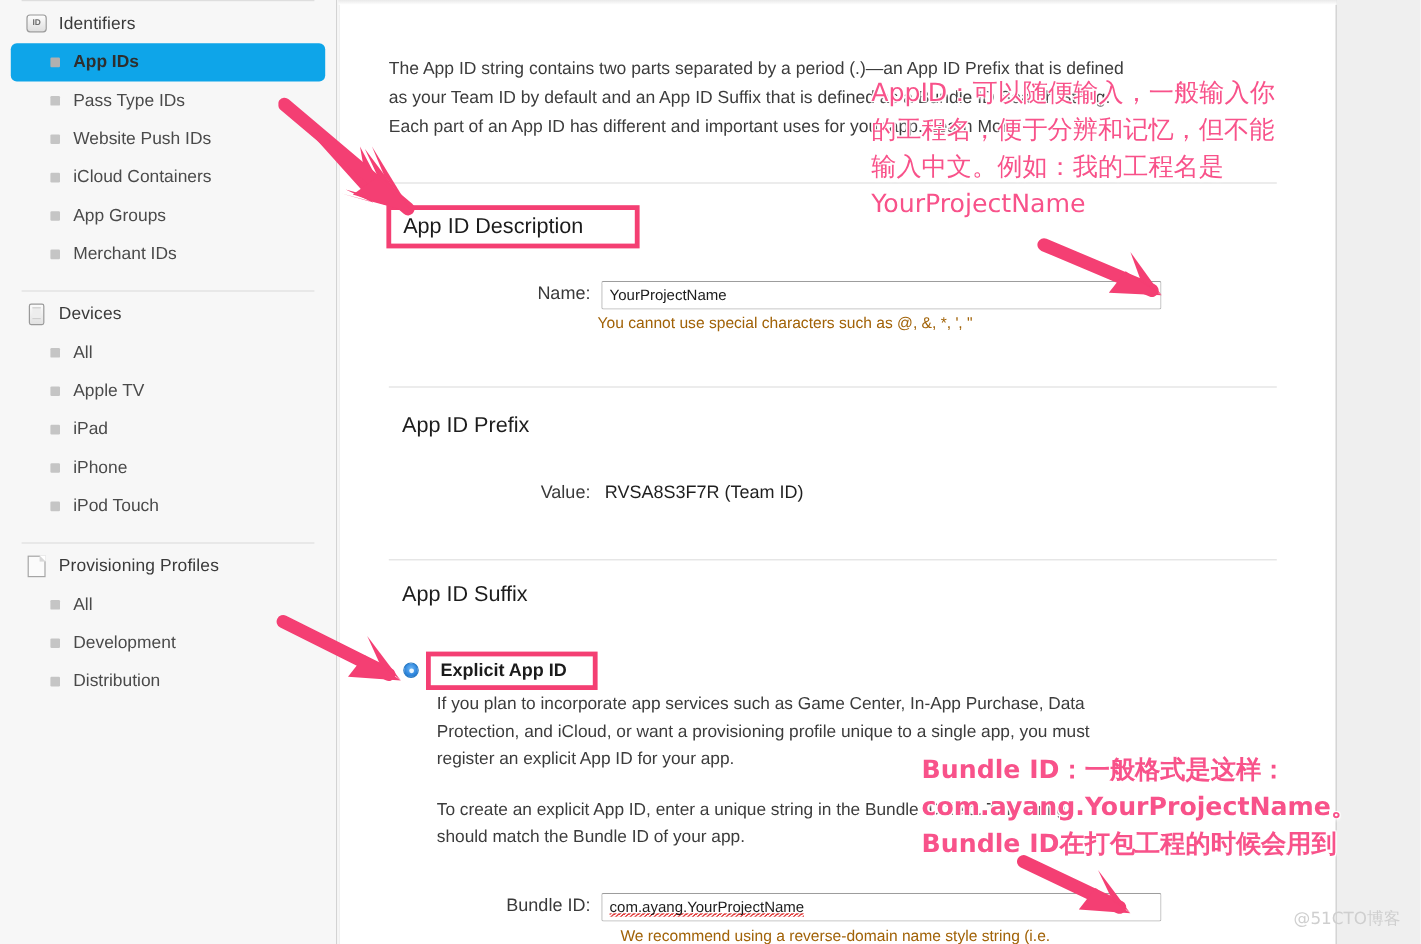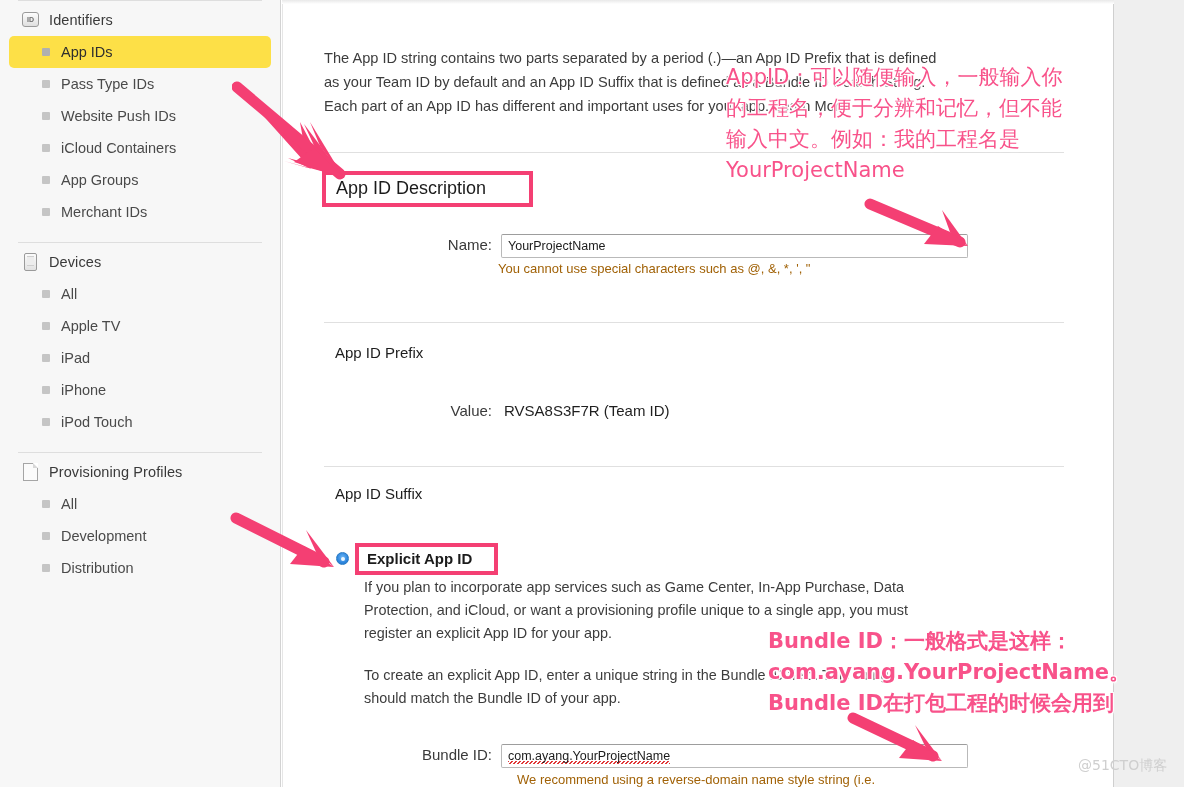"App IDs" .sb-item.selected { background: #fde047 -> #0ea5e9; font-weight: normal -> bold }
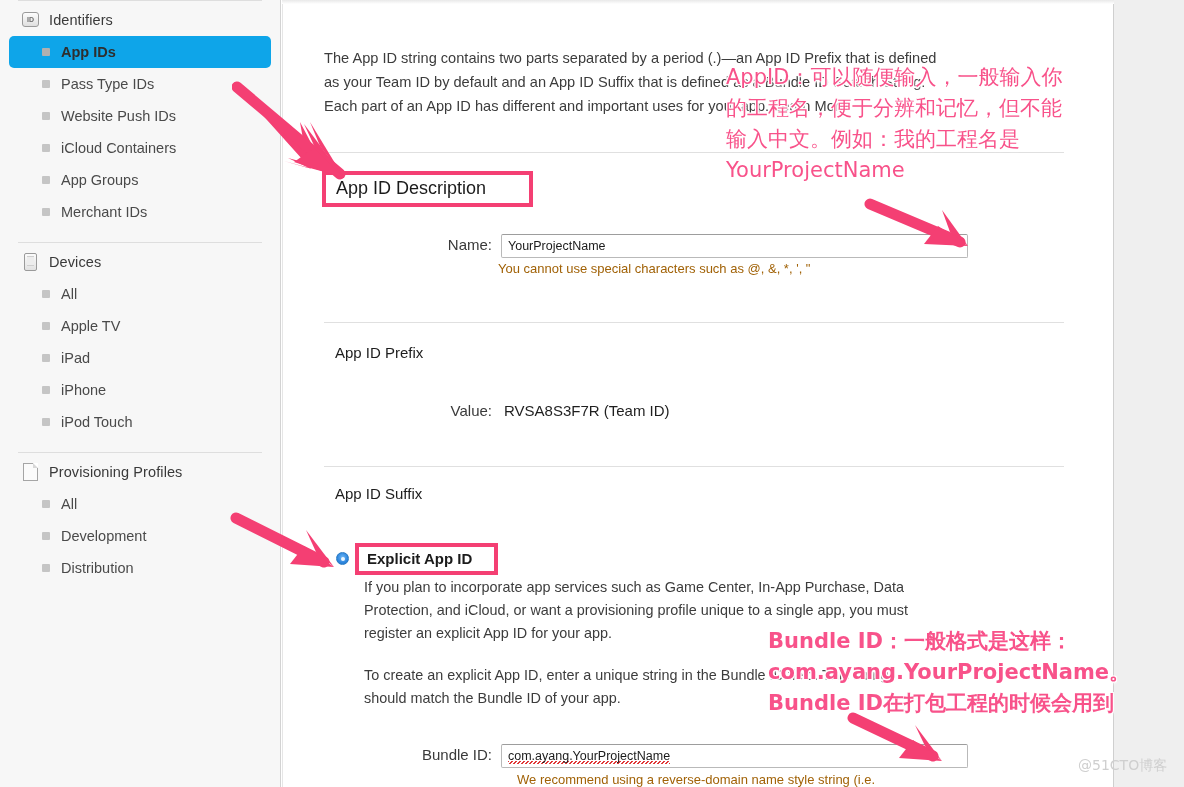"App ID Prefix" .section-title { font-size: 15px -> 18px }
